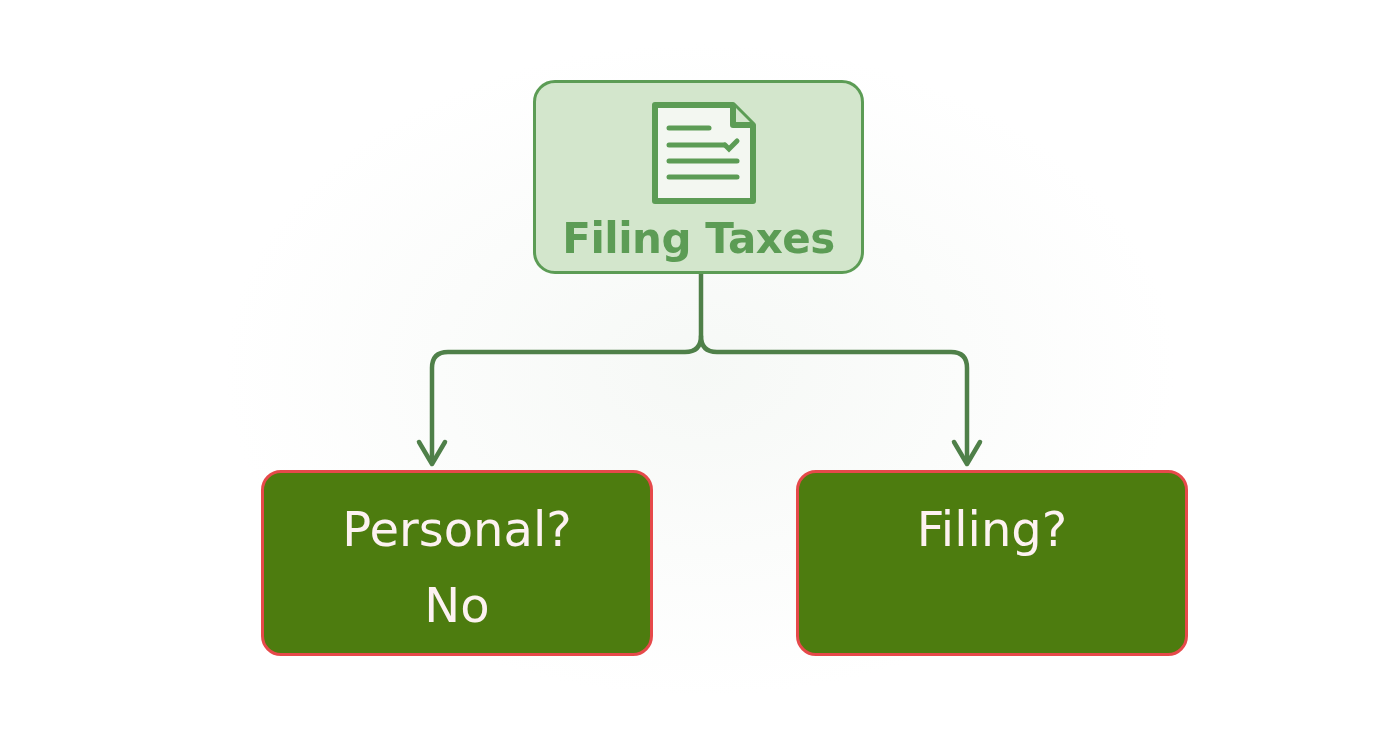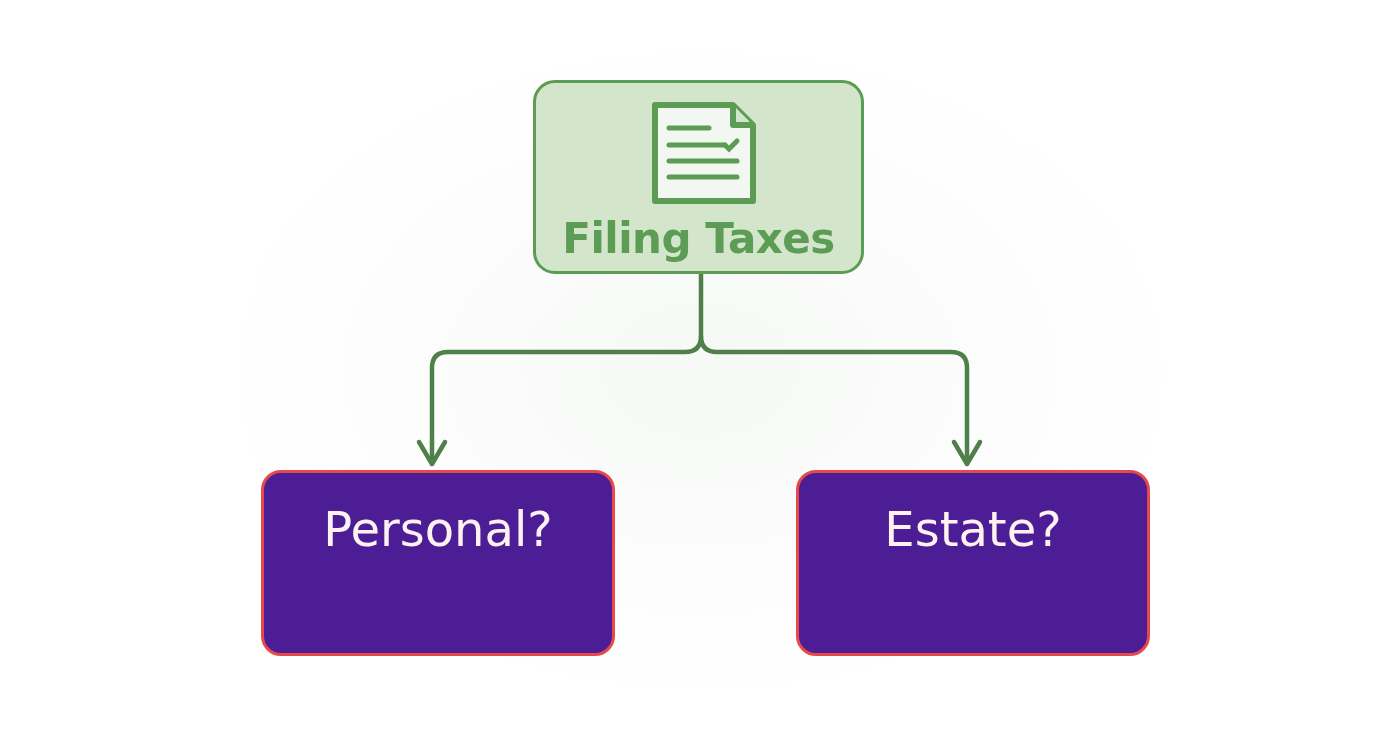"Personal?" .leaf-node { background: #4c1d95 -> #4d7c0f; width: 354px -> 392px }
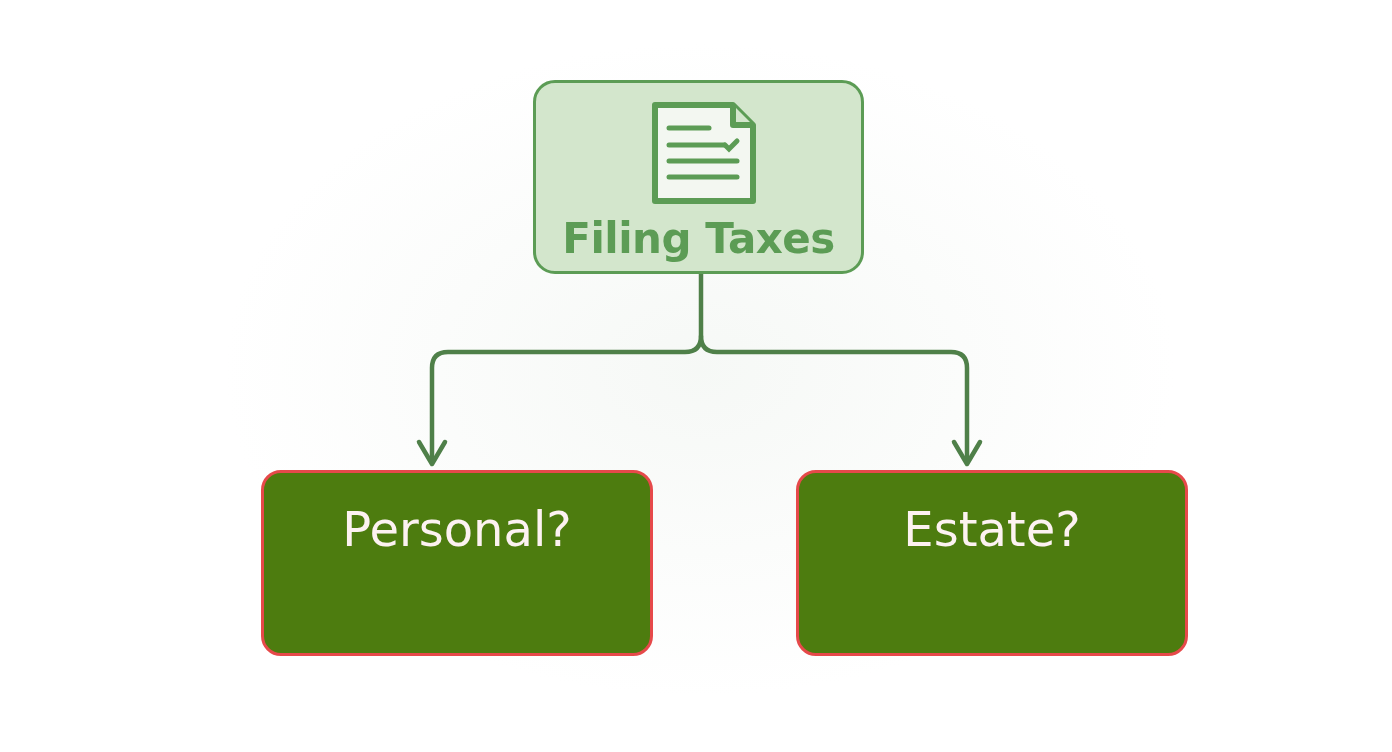"Estate?" div.question { text: Estate -> Filing }
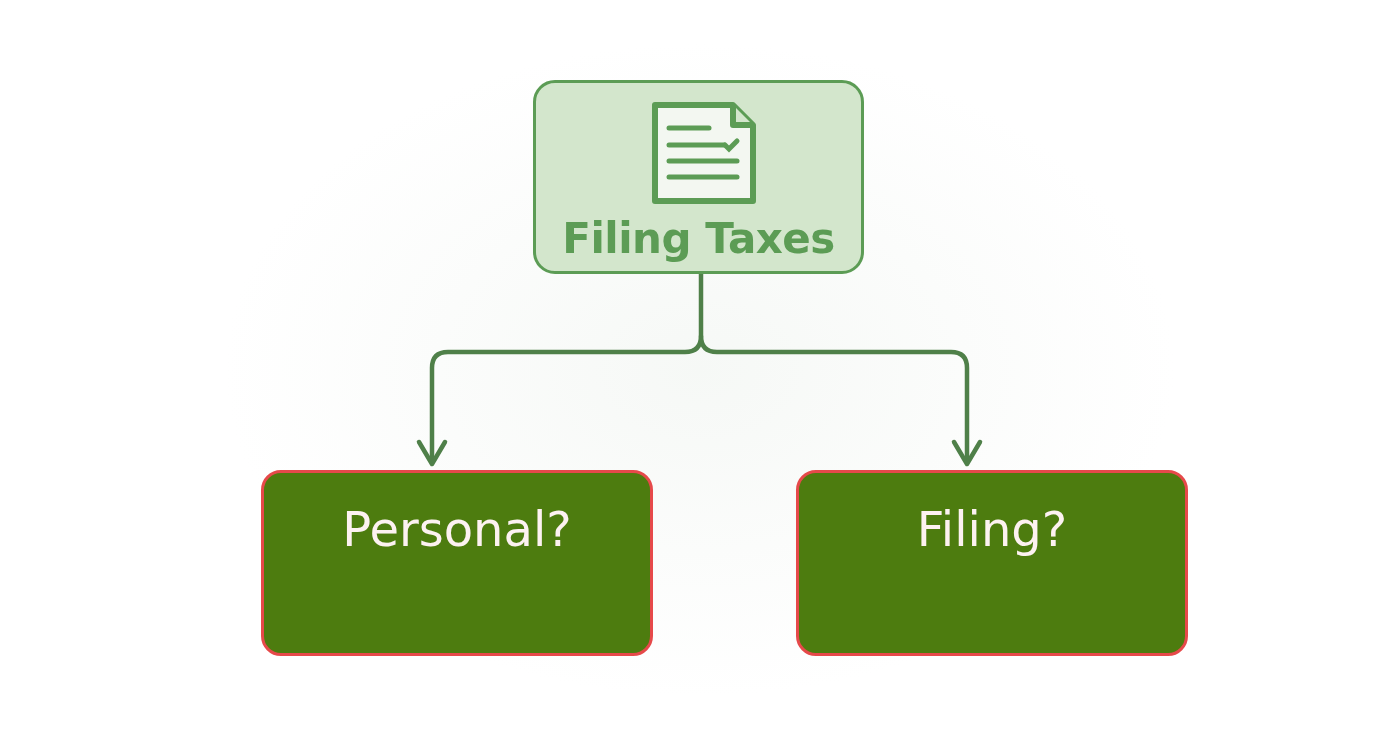"No" div.answer { html: none -> <div>No</div> }
